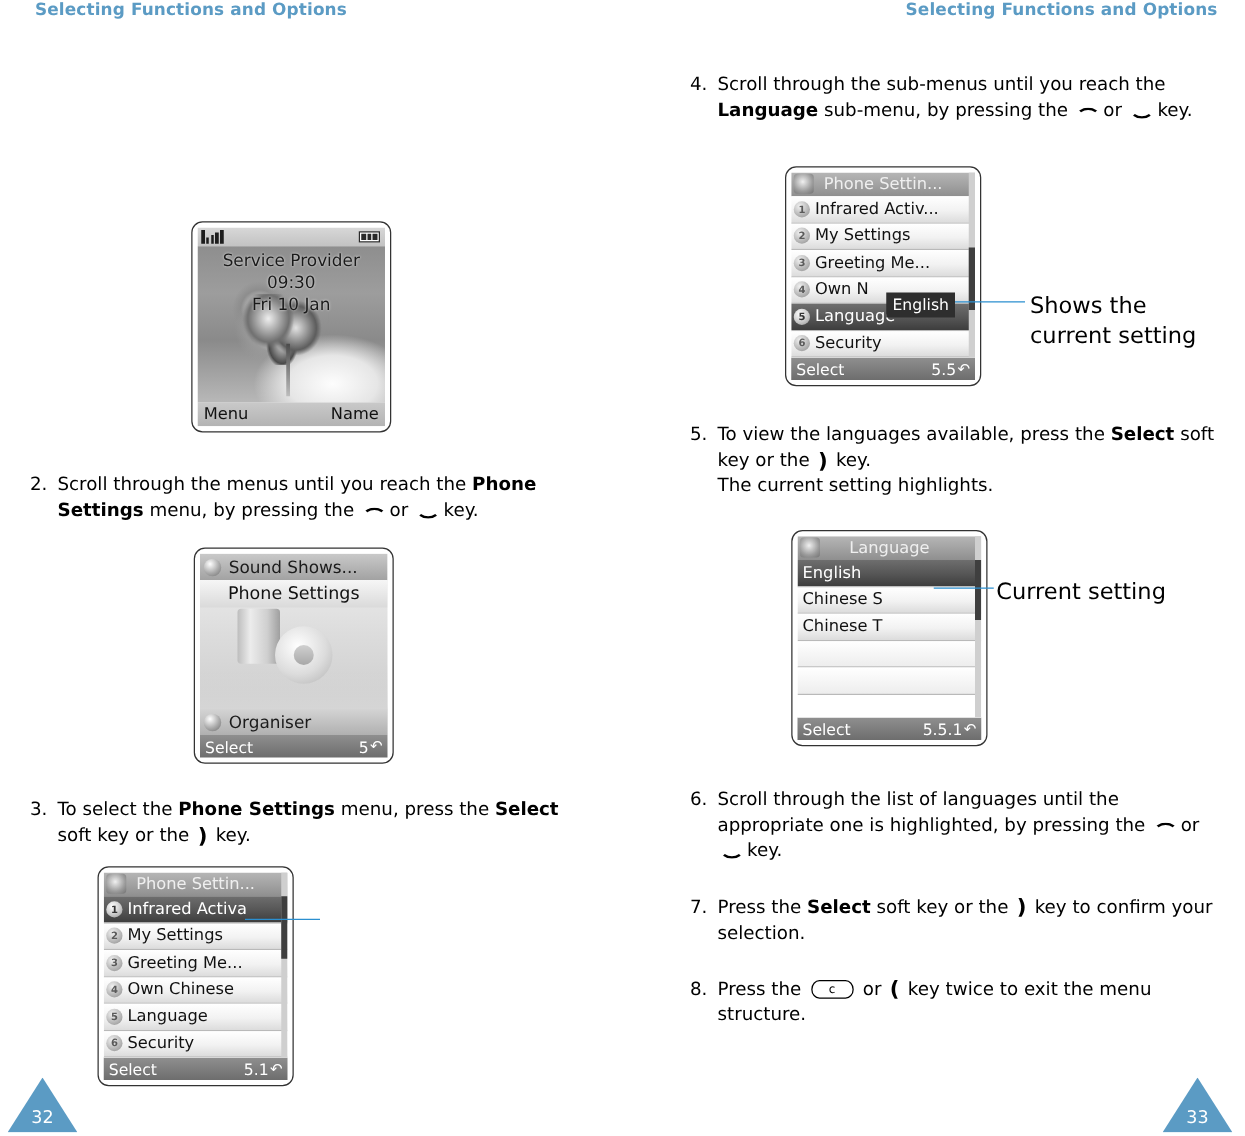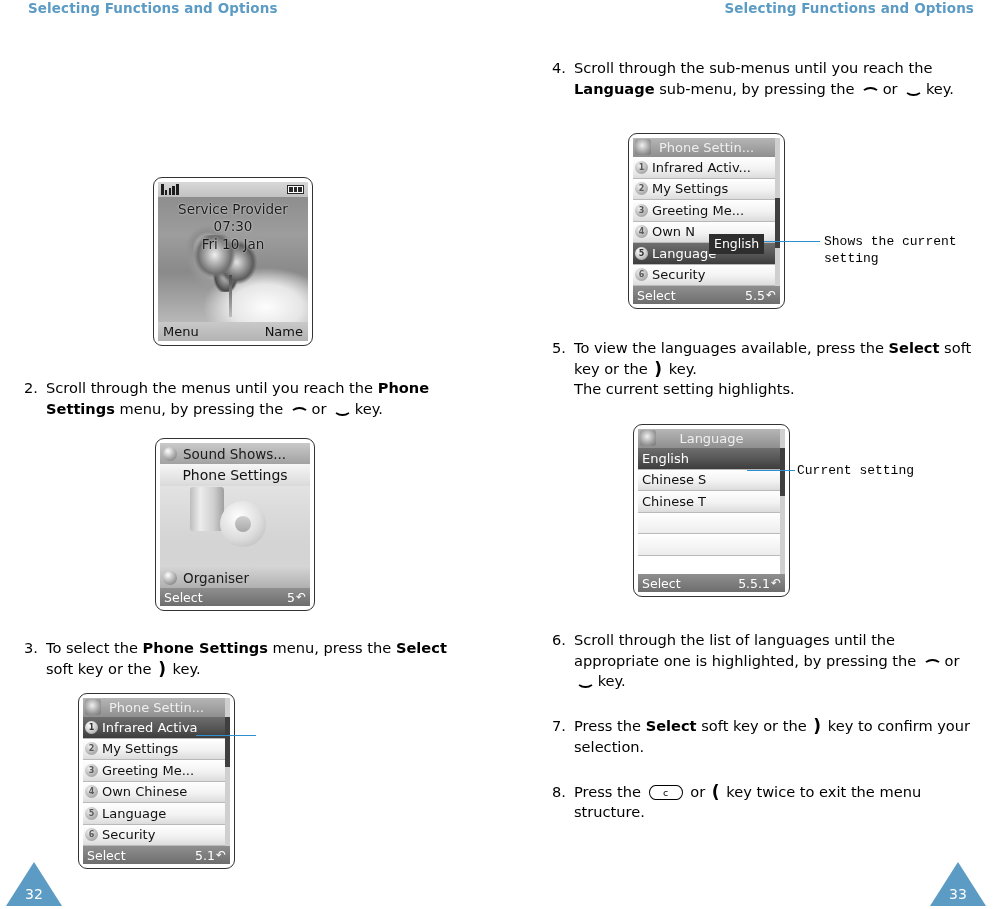"07:30" div { text: 07:30 -> 09:30 }
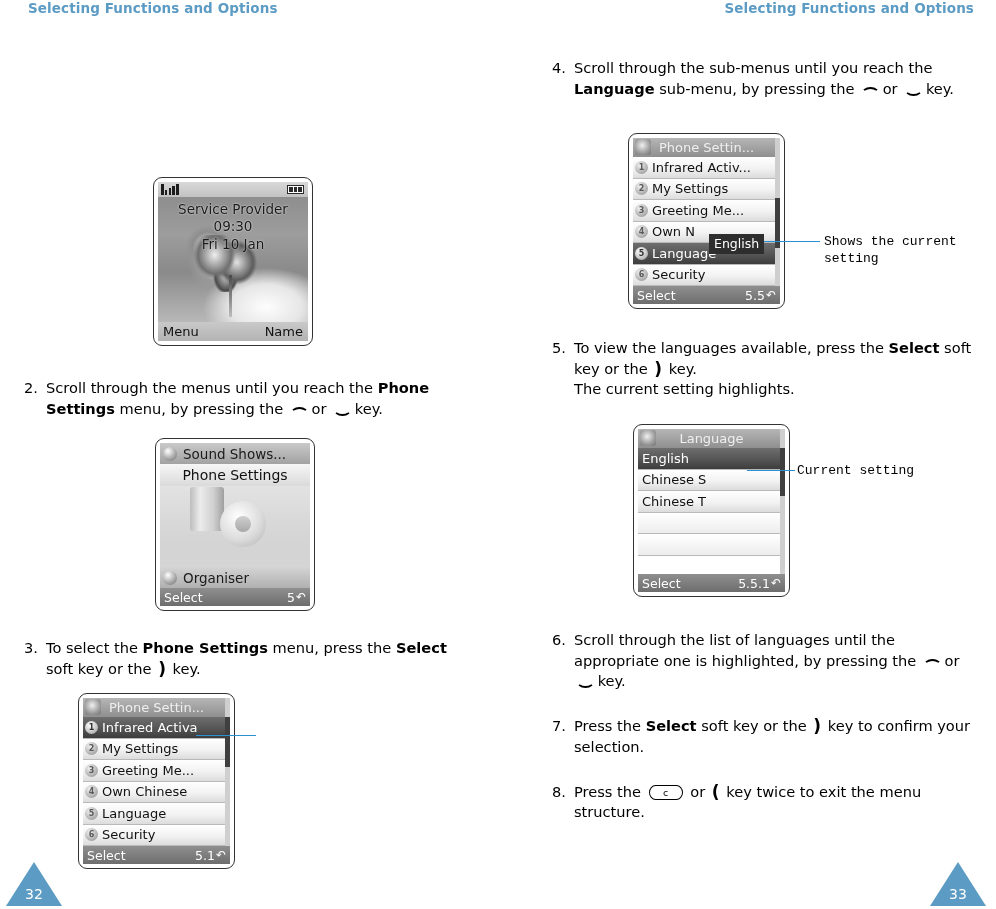"Shows the current setting" .callout { font-family: Liberation Mono, monospace -> none; font-size: 13px -> 18px }
